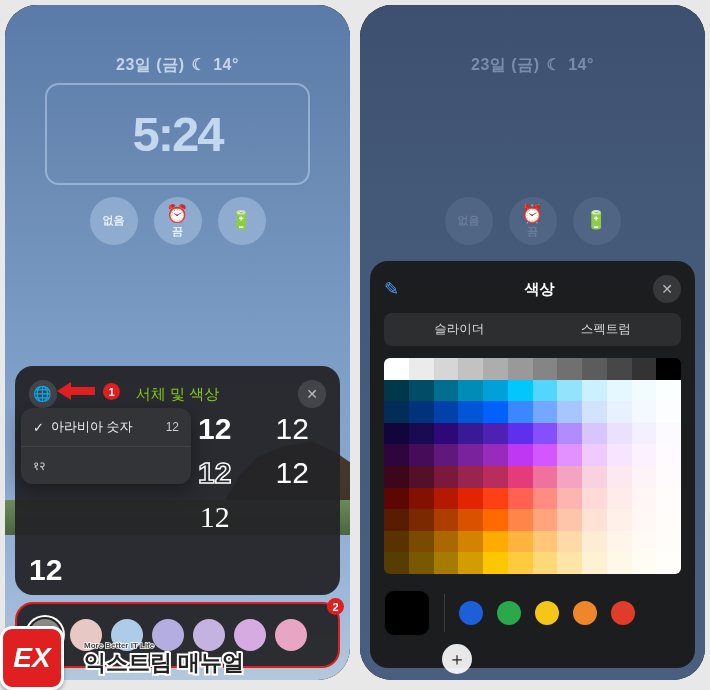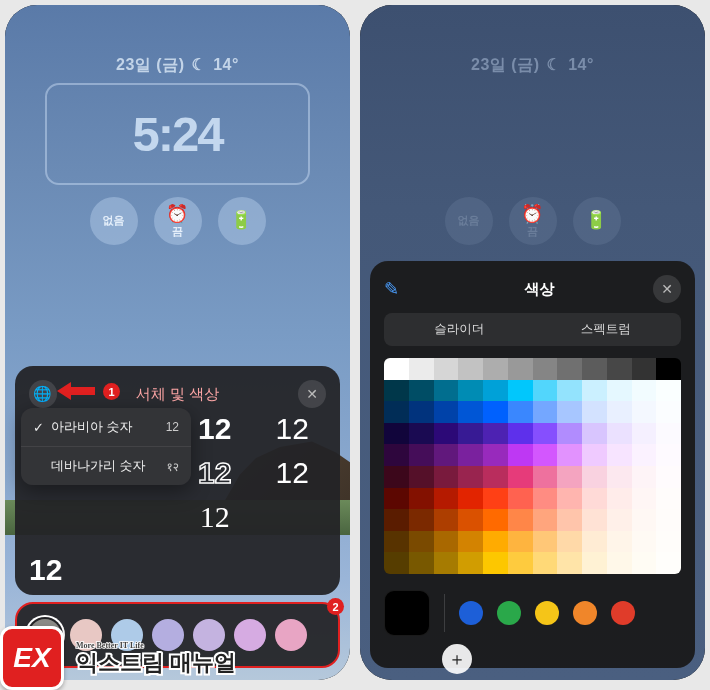"서체 및 색상" .panel-title { color: #fca5a5 -> #84cc16 }
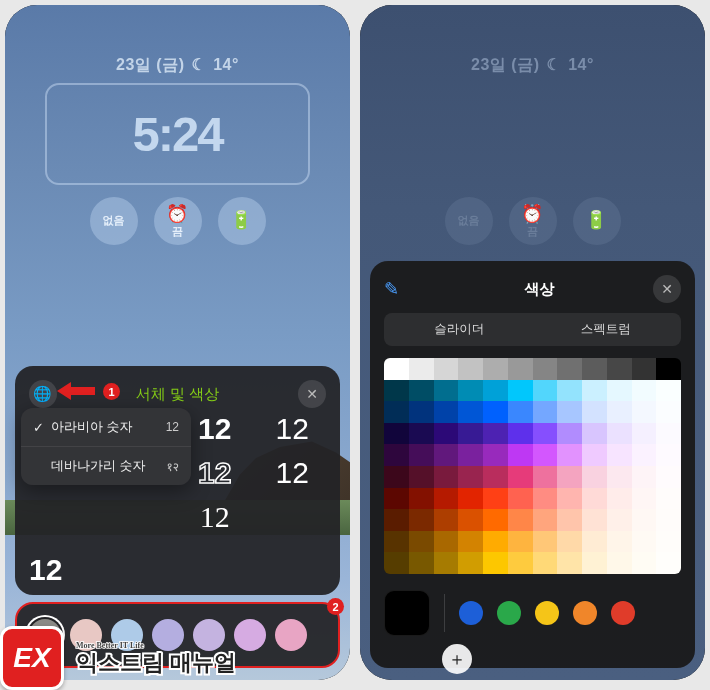"데바나가리 숫자" span { html: <span> <span> </span> <span>데바나가리 숫자</span> </span> -> none }
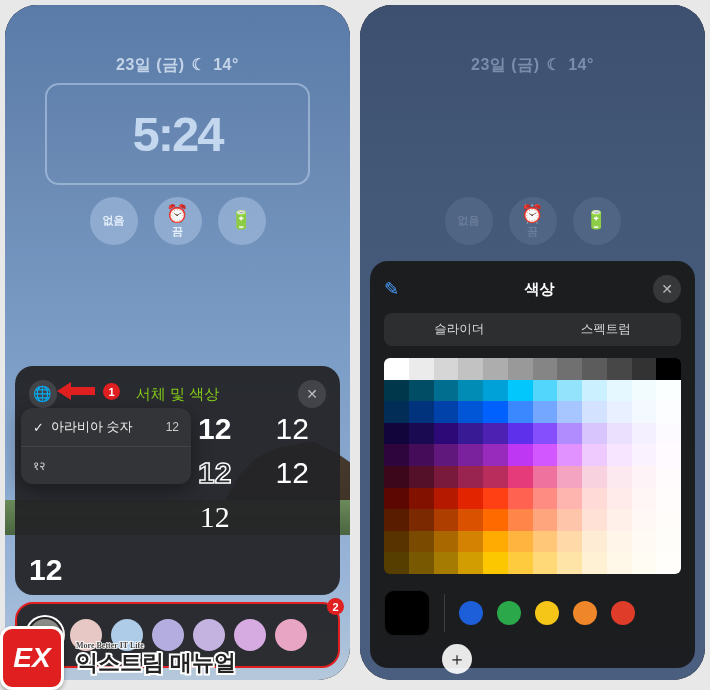"EX" .watermark { gap: 12px -> 20px }
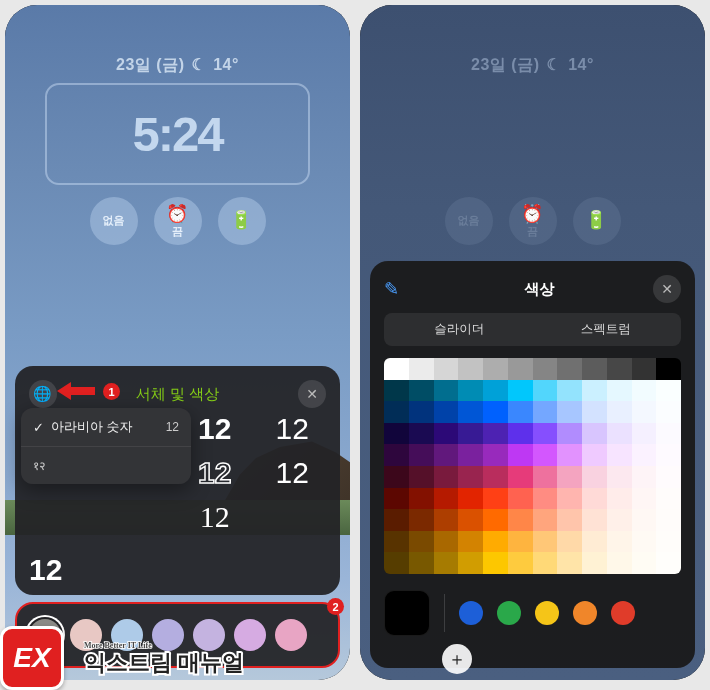"More Better IT Life" .wm-sub { font-family: Liberation Serif, serif -> none }
